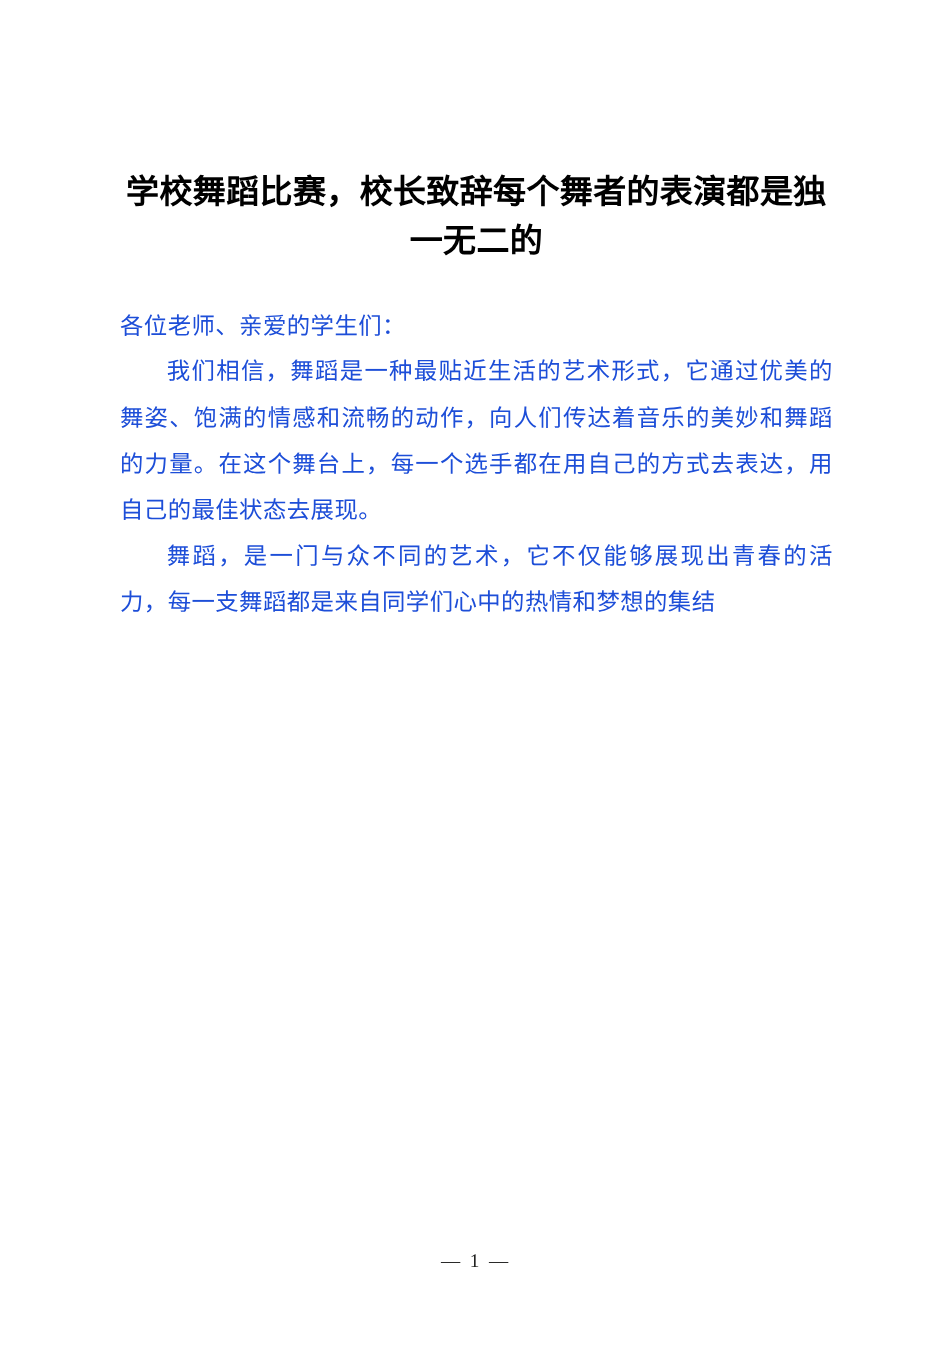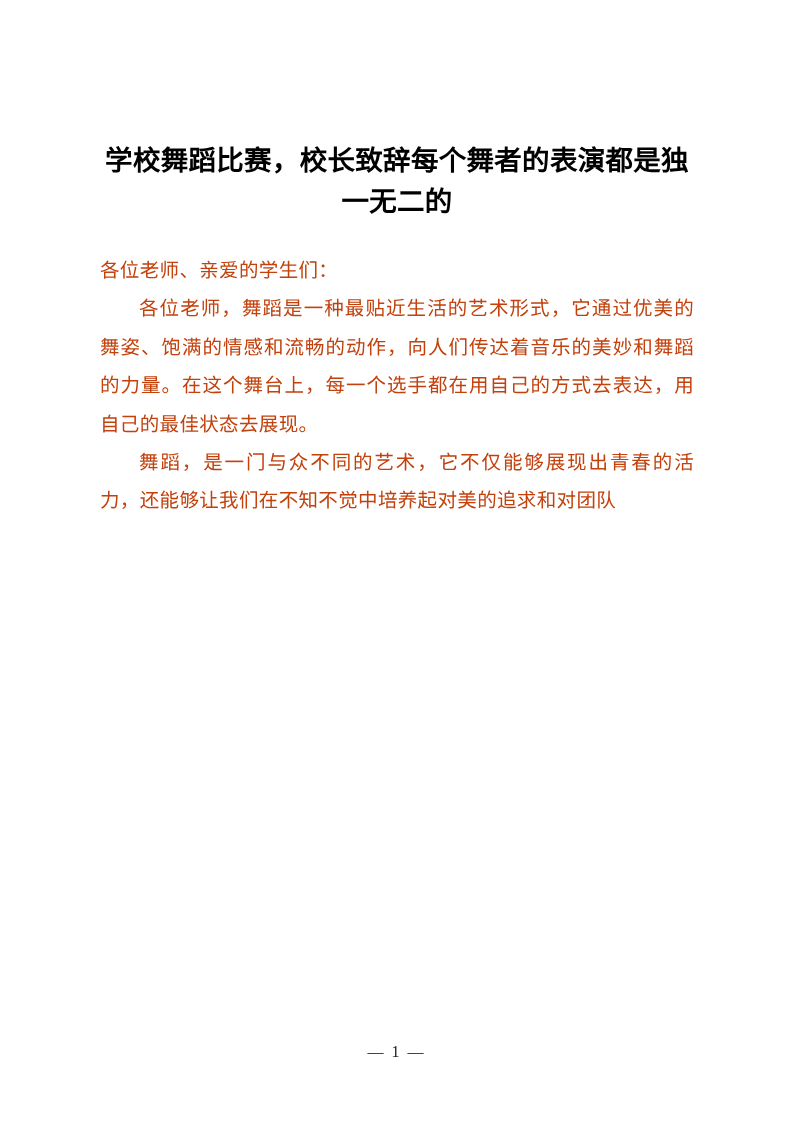"各位老师、亲爱的学生们：" .para { color: #c2410c -> #1d4ed8; font-family: Liberation Mono, monospace -> Liberation Sans, sans-serif }
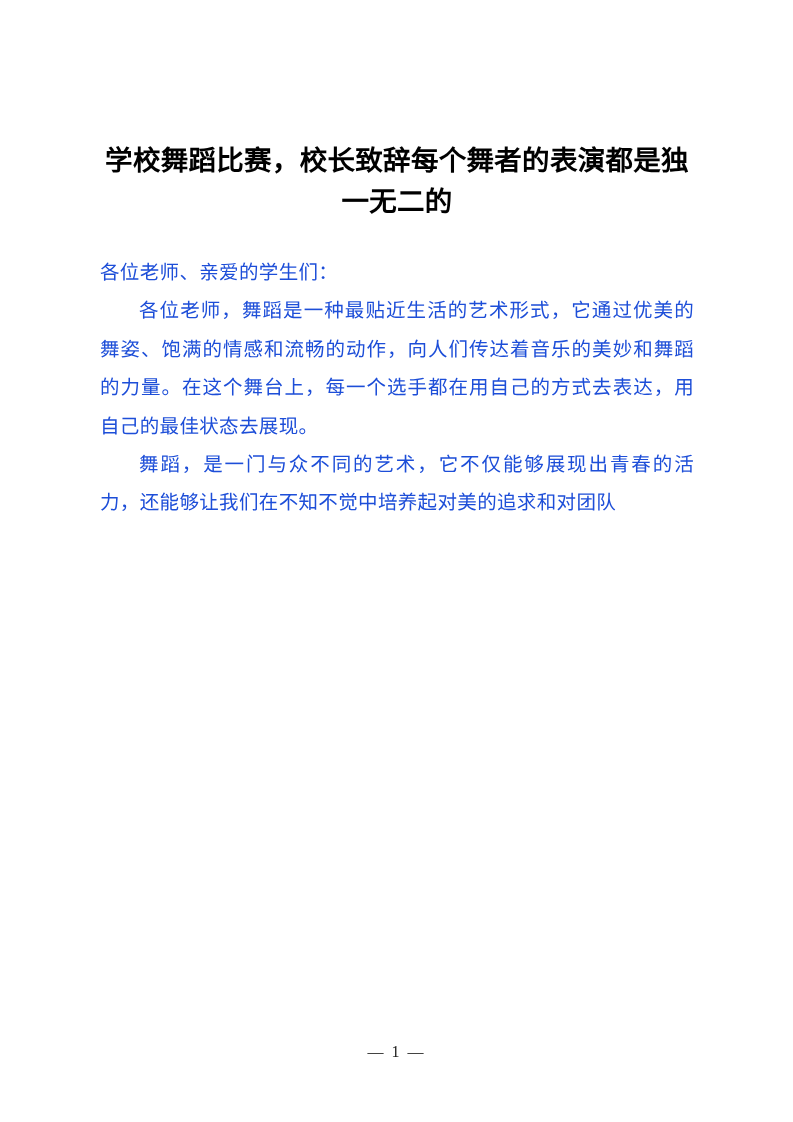"各位老师，舞蹈是一种最贴近生活的艺术形式，它通过优美的舞姿、饱满的情感和流畅的动" p.para { text: 各位老师 -> 我们相信 }
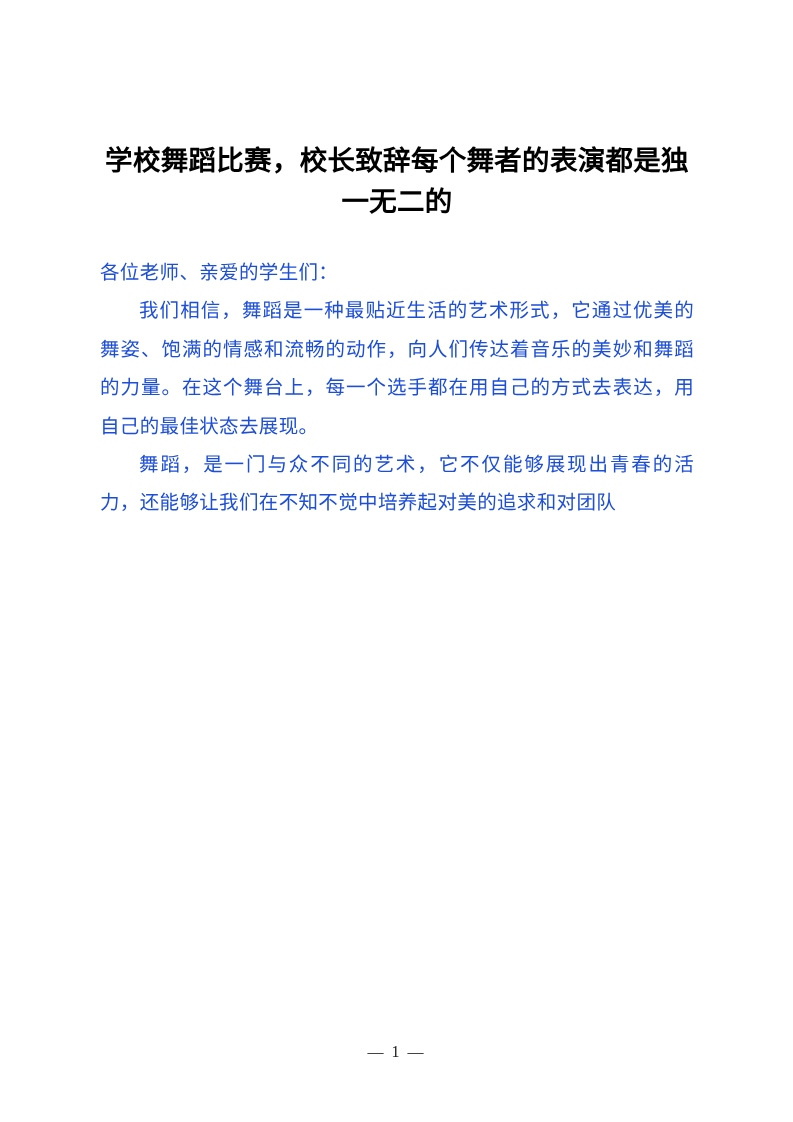"舞蹈，是一门与众不同的艺术，它不仅能够展现出青春的活力，还能够让我们在不知不觉中" p.para { text: 还能够让我们在不知不觉中培养起对美的追求和对团队 -> 每一支舞蹈都是来自同学们心中的热情和梦想的集结 }
